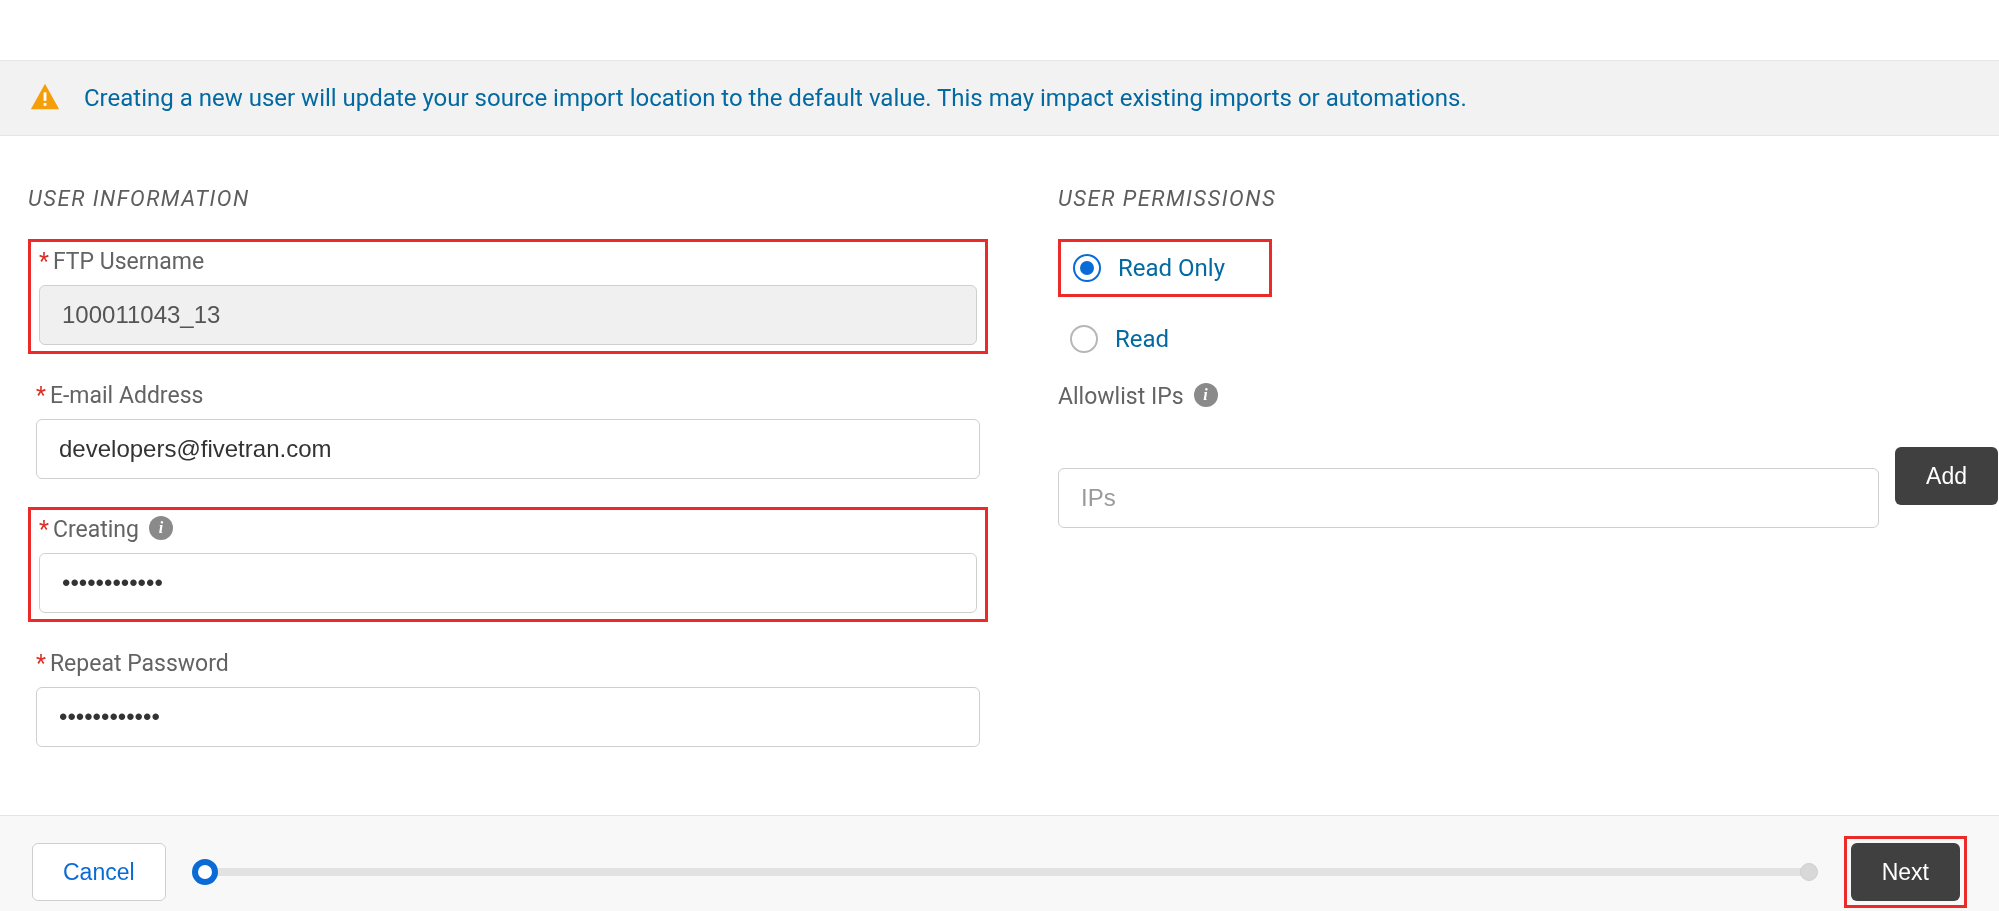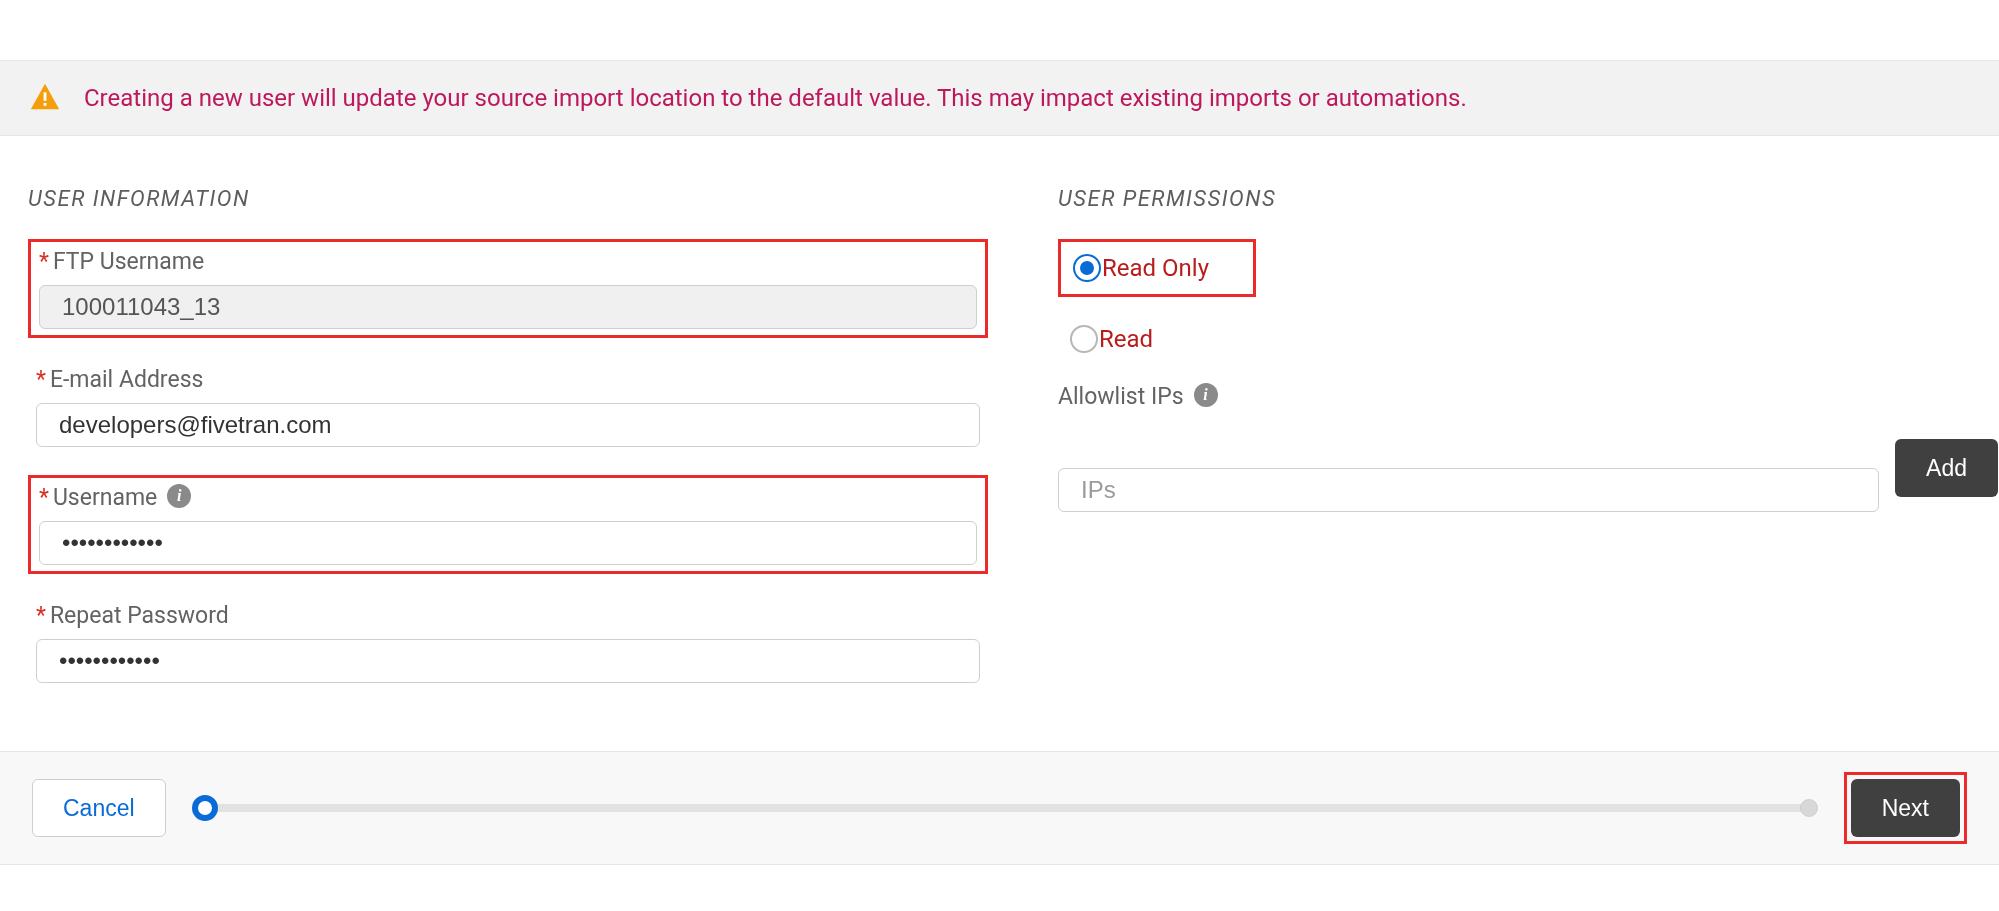"Creating a new user will" .alert-bar .msg { color: #be185d -> #0369a1 }
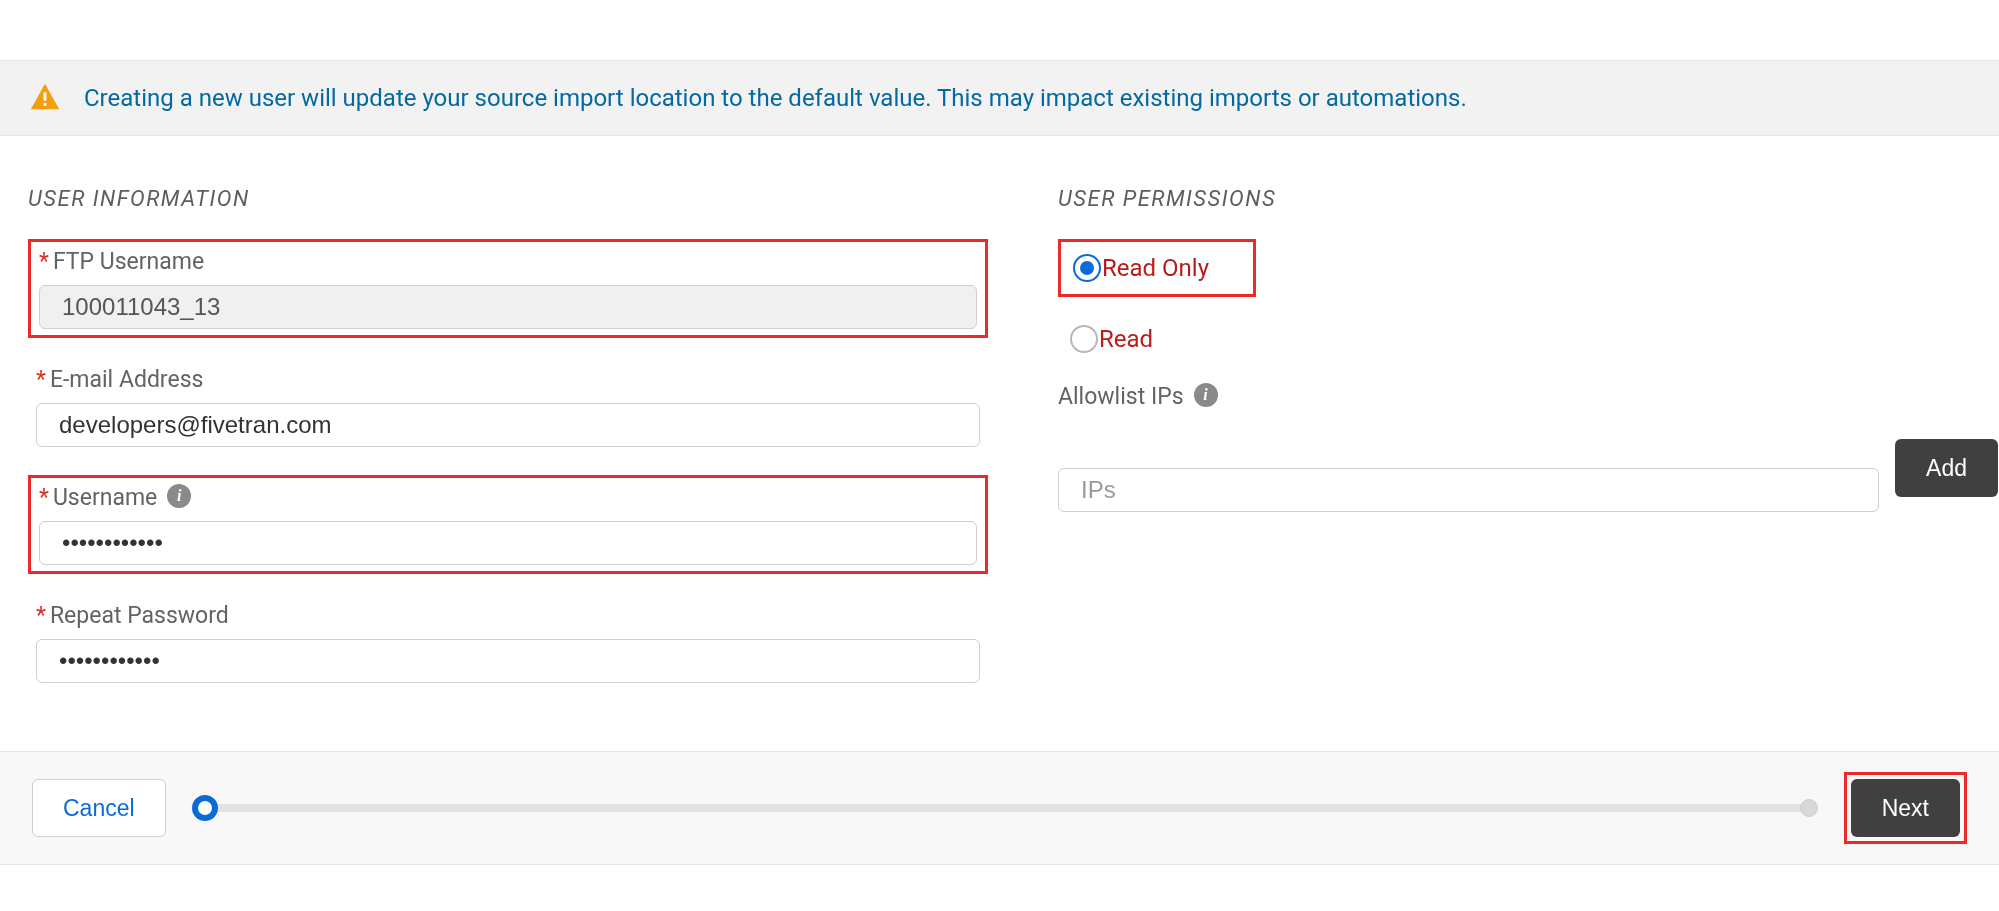"Read Only" .radio-row { color: #b91c1c -> #0369a1; gap: 1px -> 17px }
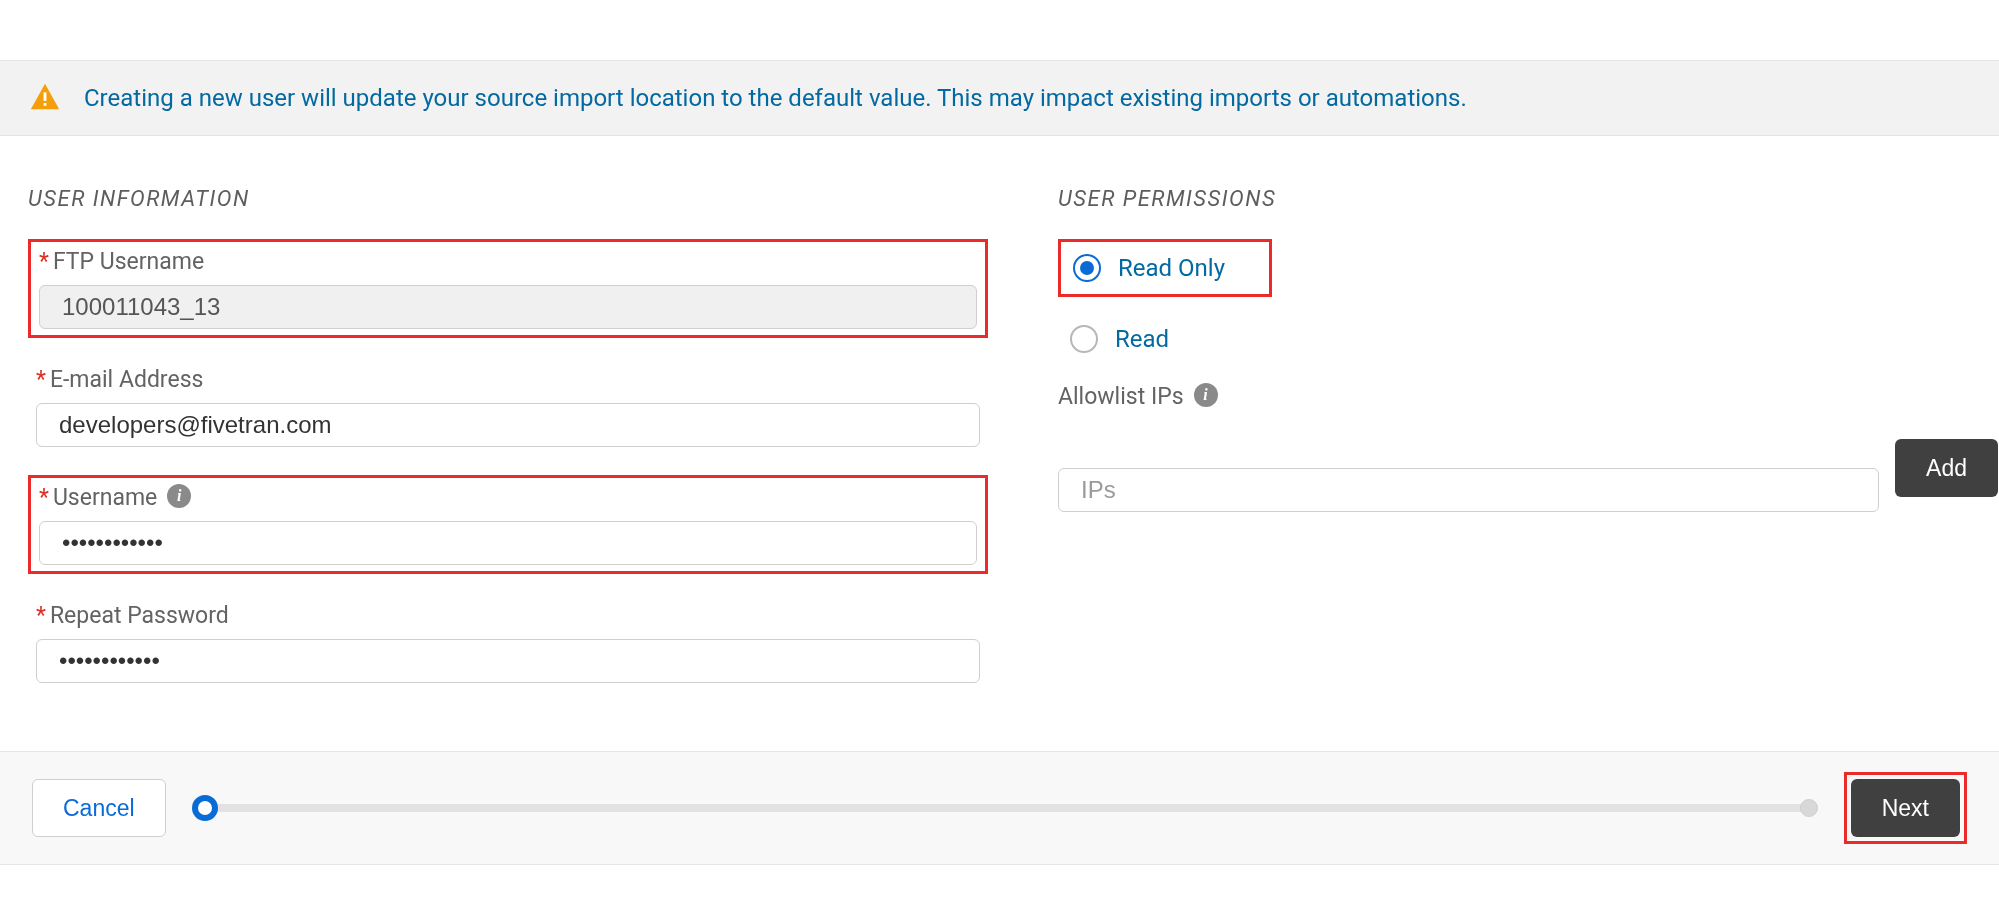"100011043_13" .text-input { height: 44px -> 60px }
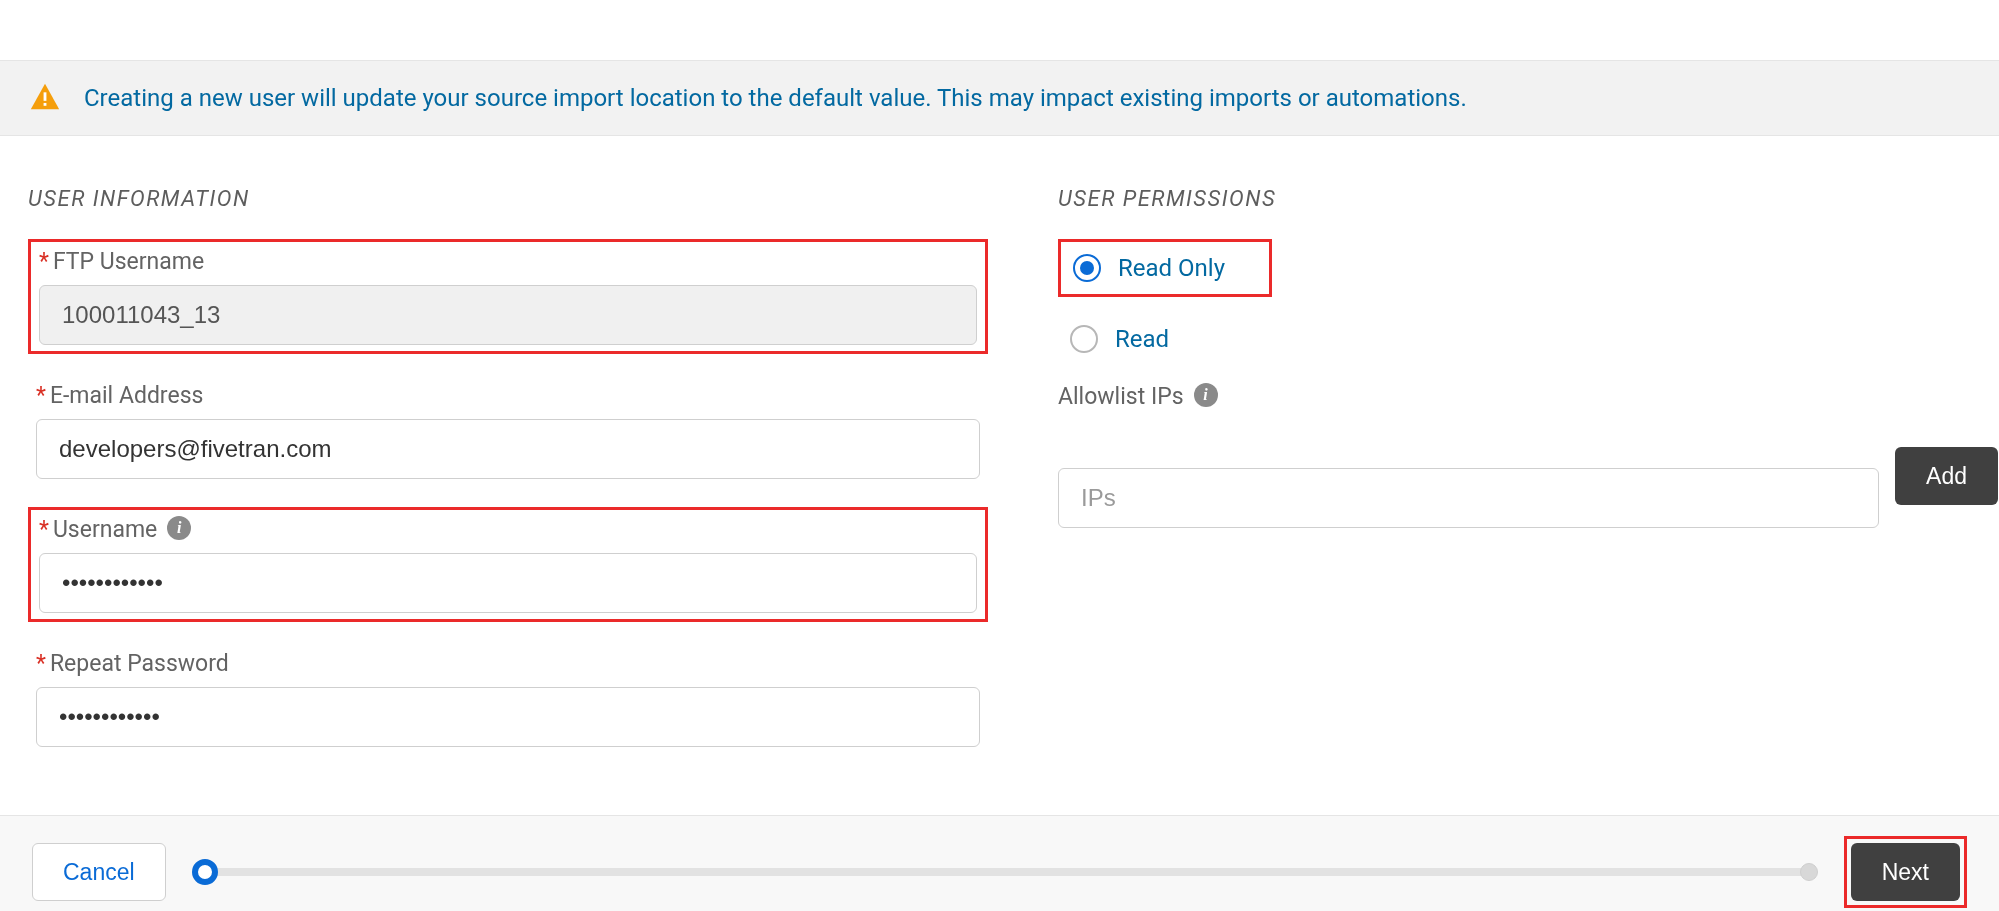"Username" span { text: Username -> Creating }
